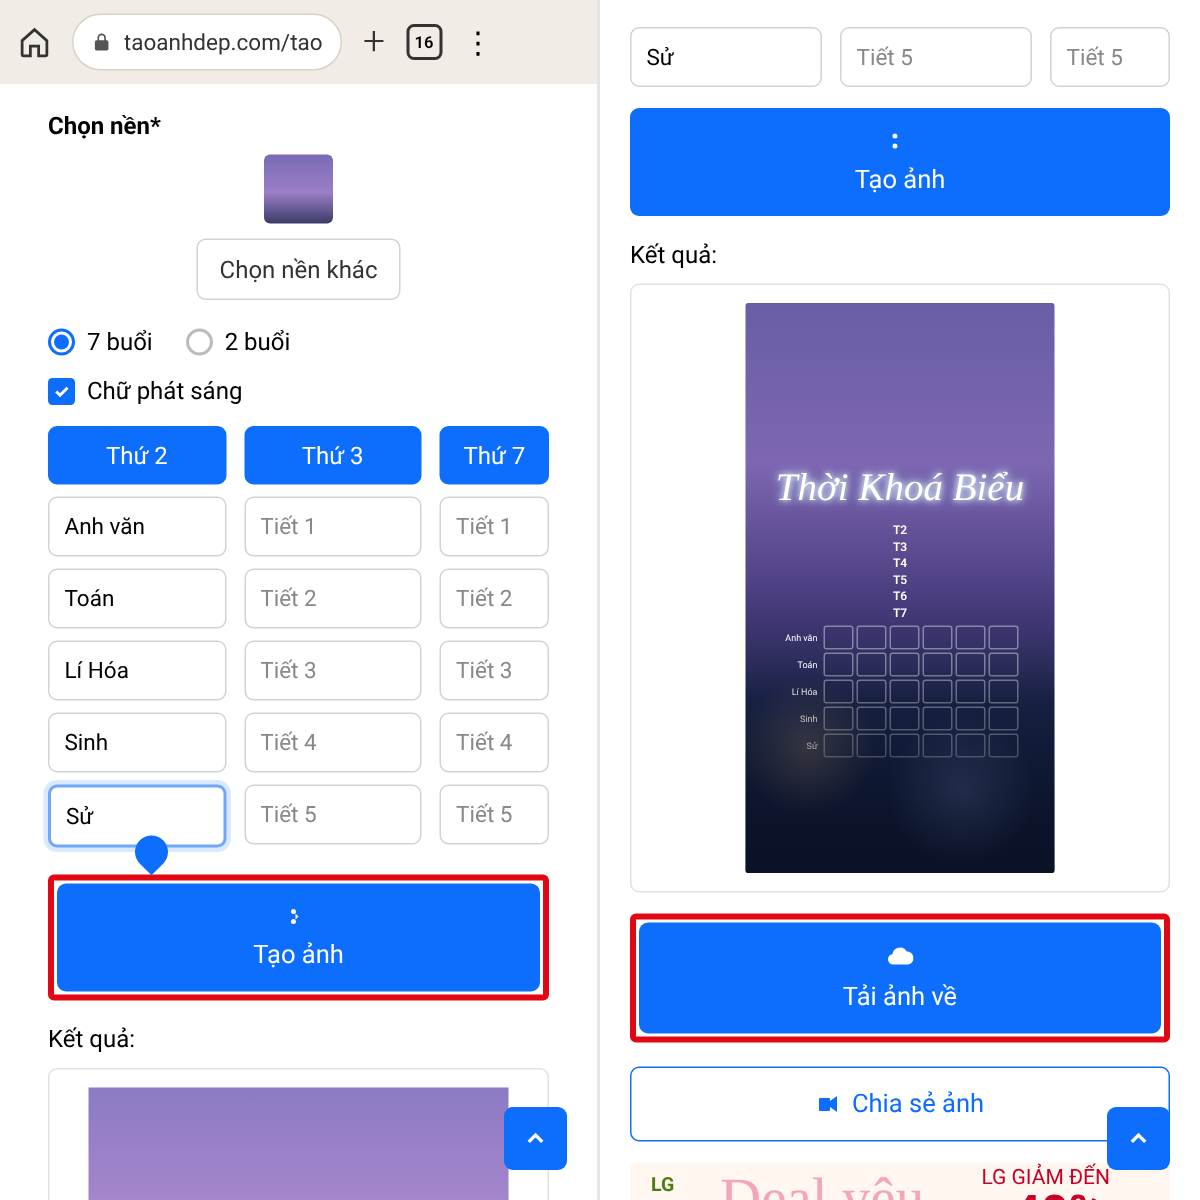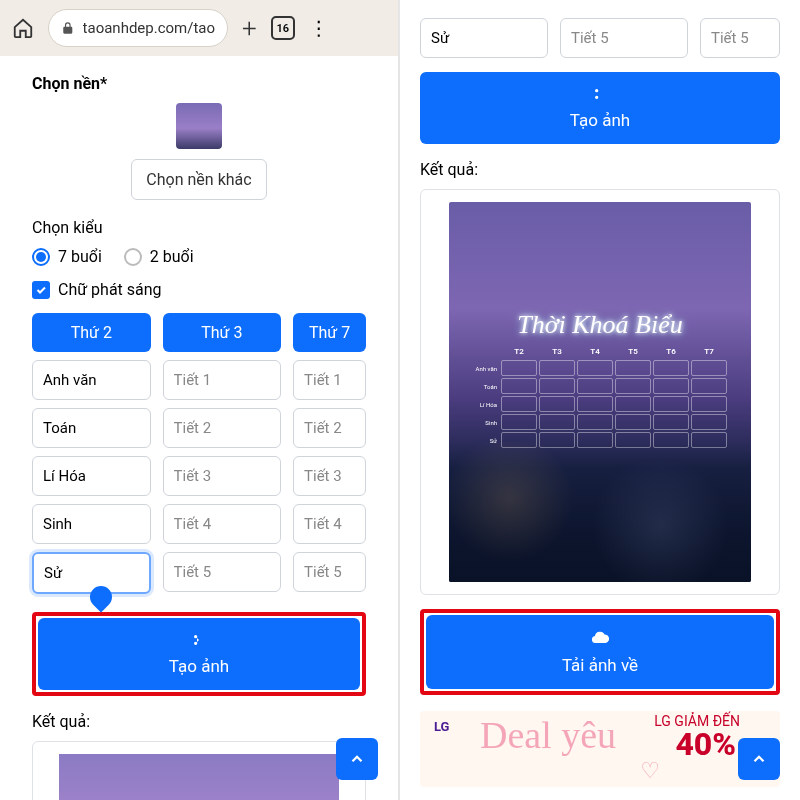"Chọn kiểu" div.label-normal { html: <div>Chọn kiểu</div> -> none }
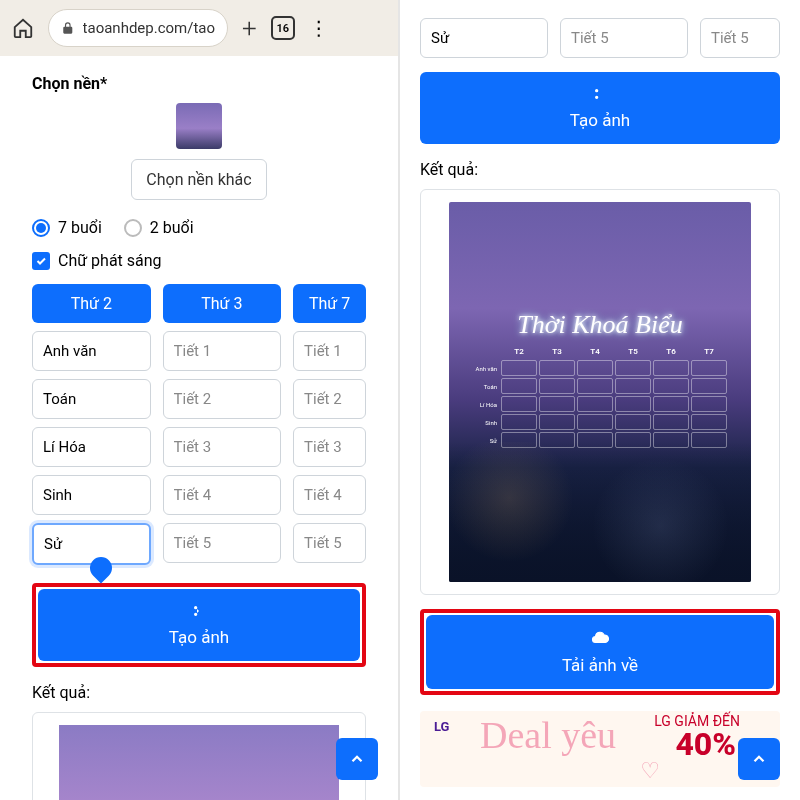"Thời Khoá Biểu" .result-img { width: 302px -> 206px }
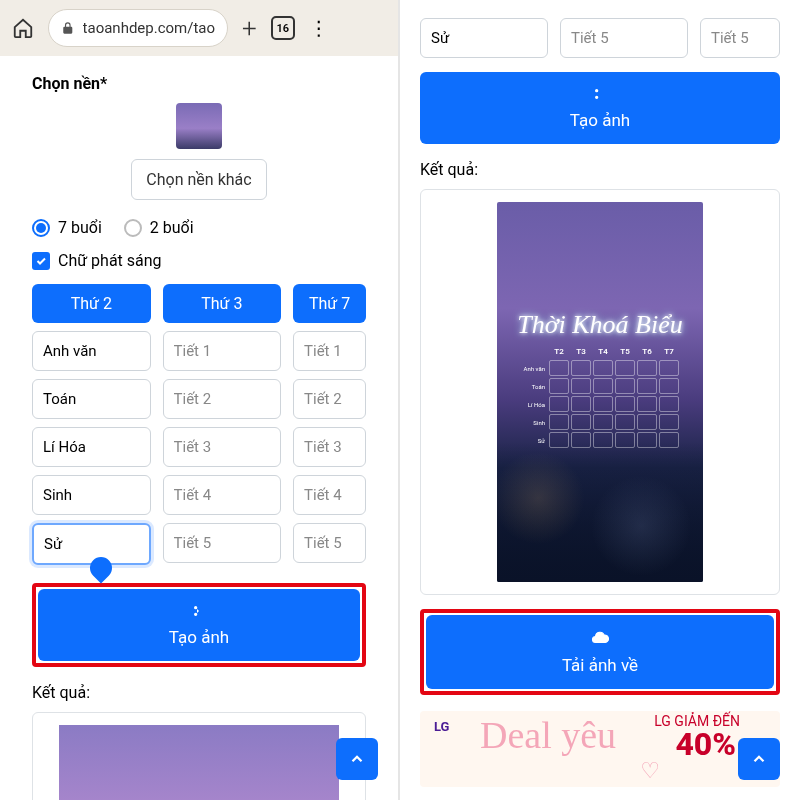"T2" .tkb-dayrow { flex-direction: none -> column }
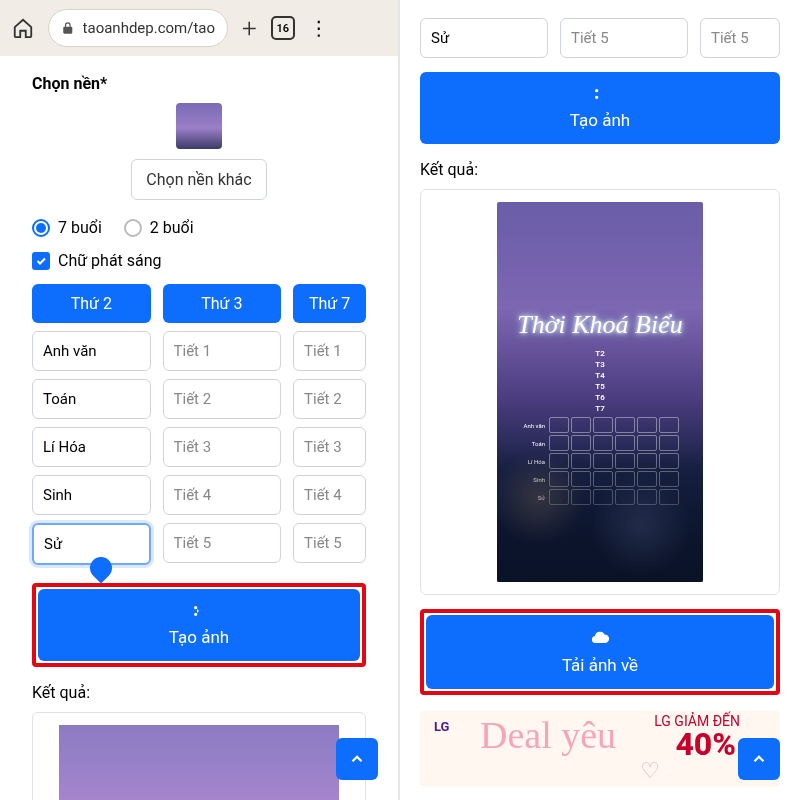"Chia sẻ ảnh" button.btn-outline-blue { html: none -> <button> <svg> <path></path> </svg> <span>Chia sẻ ảnh</span> </button> }
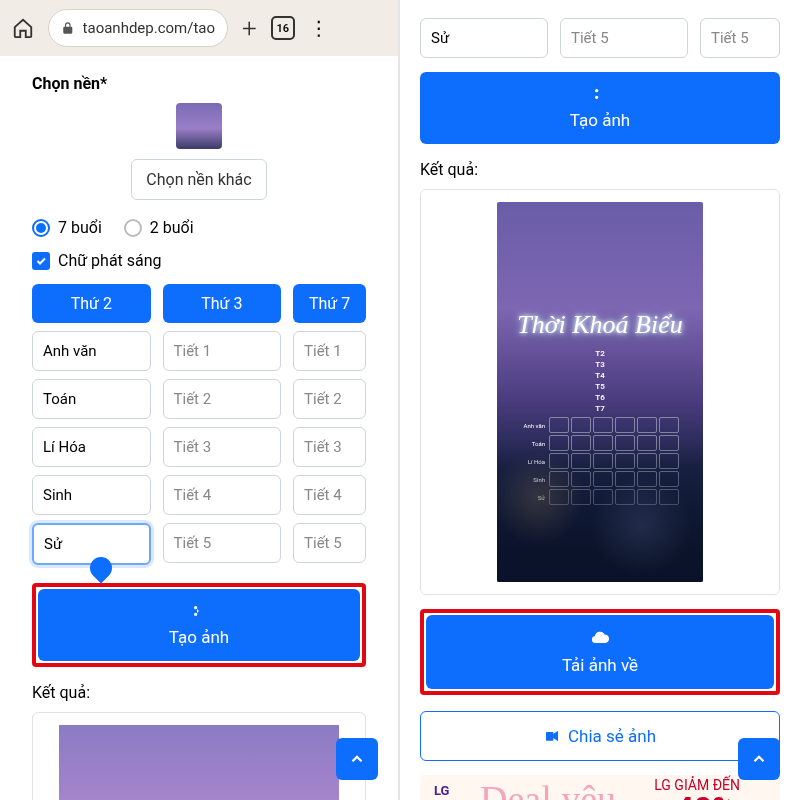"LG" .lg-logo { color: #4c1d95 -> #4d7c0f }
